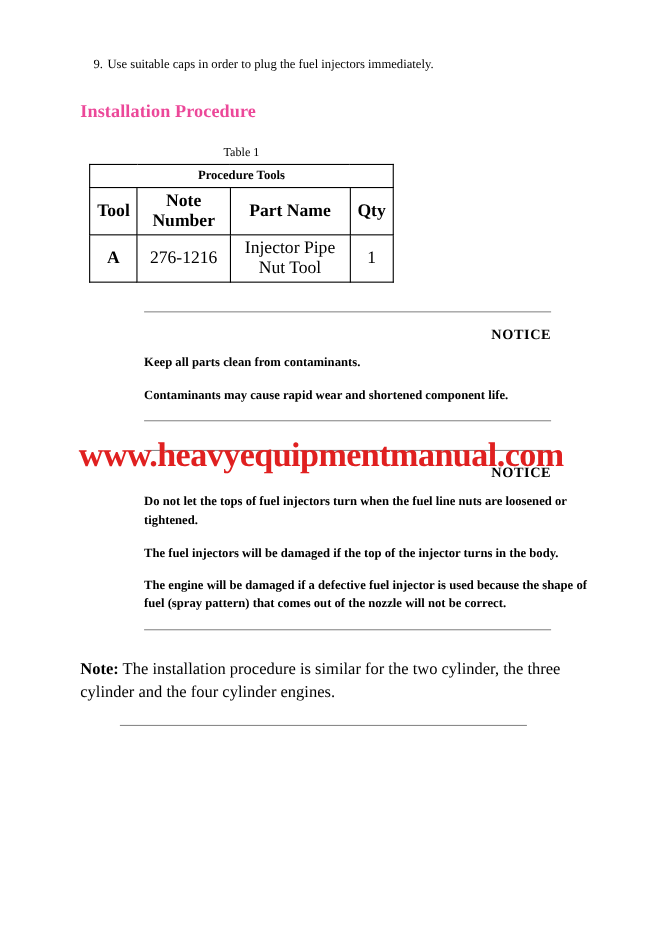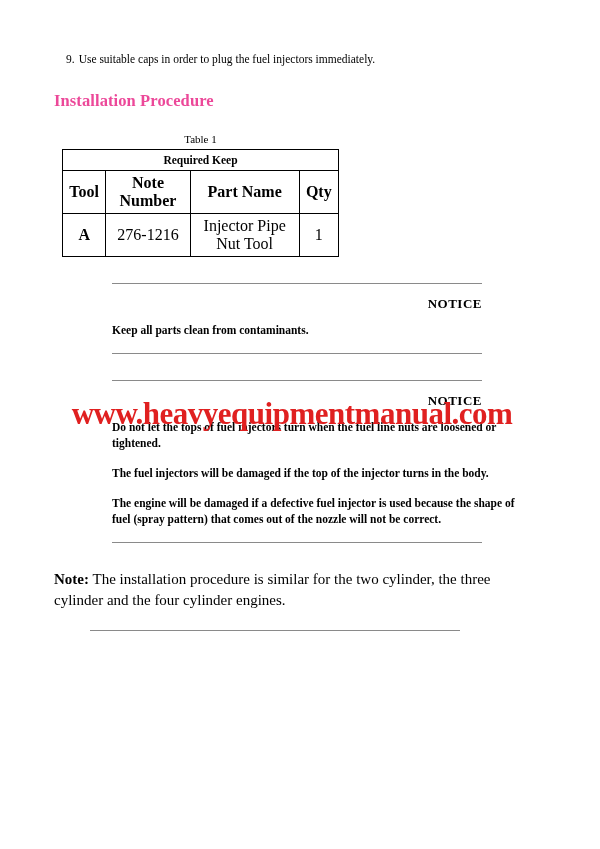"9. Use suitable caps in" .content { left: 54px -> 73px }
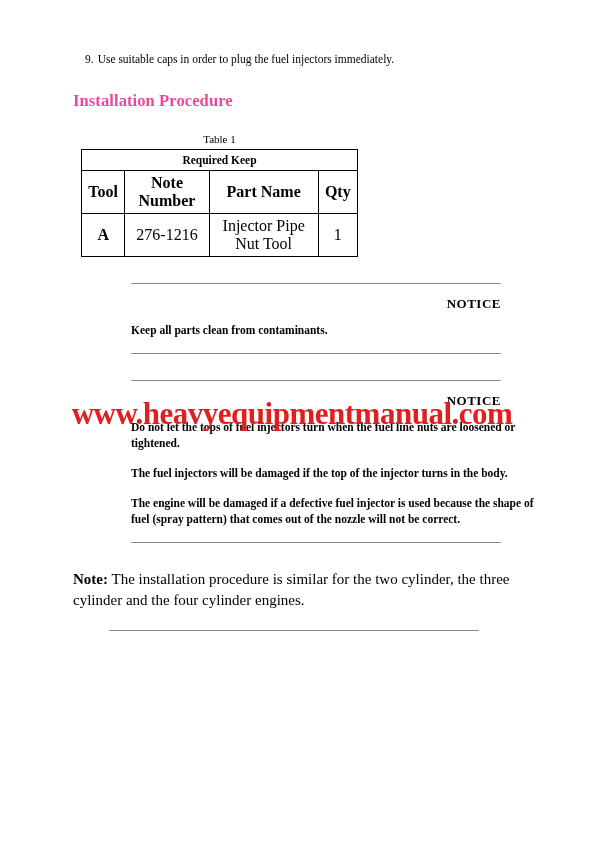"Required Keep" td { text: Required Keep -> Procedure Tools }
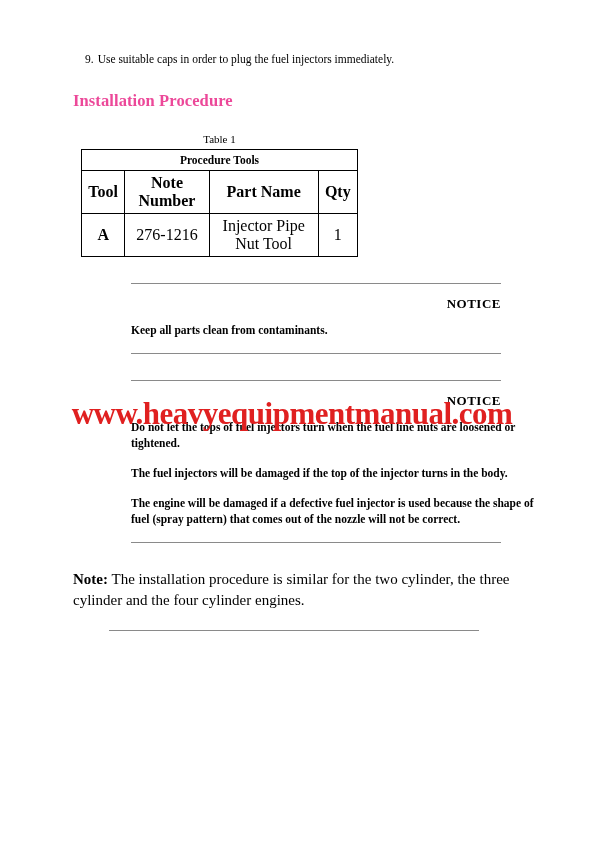"Contaminants may cause rapid wear" p { html: none -> <p>Contaminants may cause rapid wear and shortened component life.</p> }
